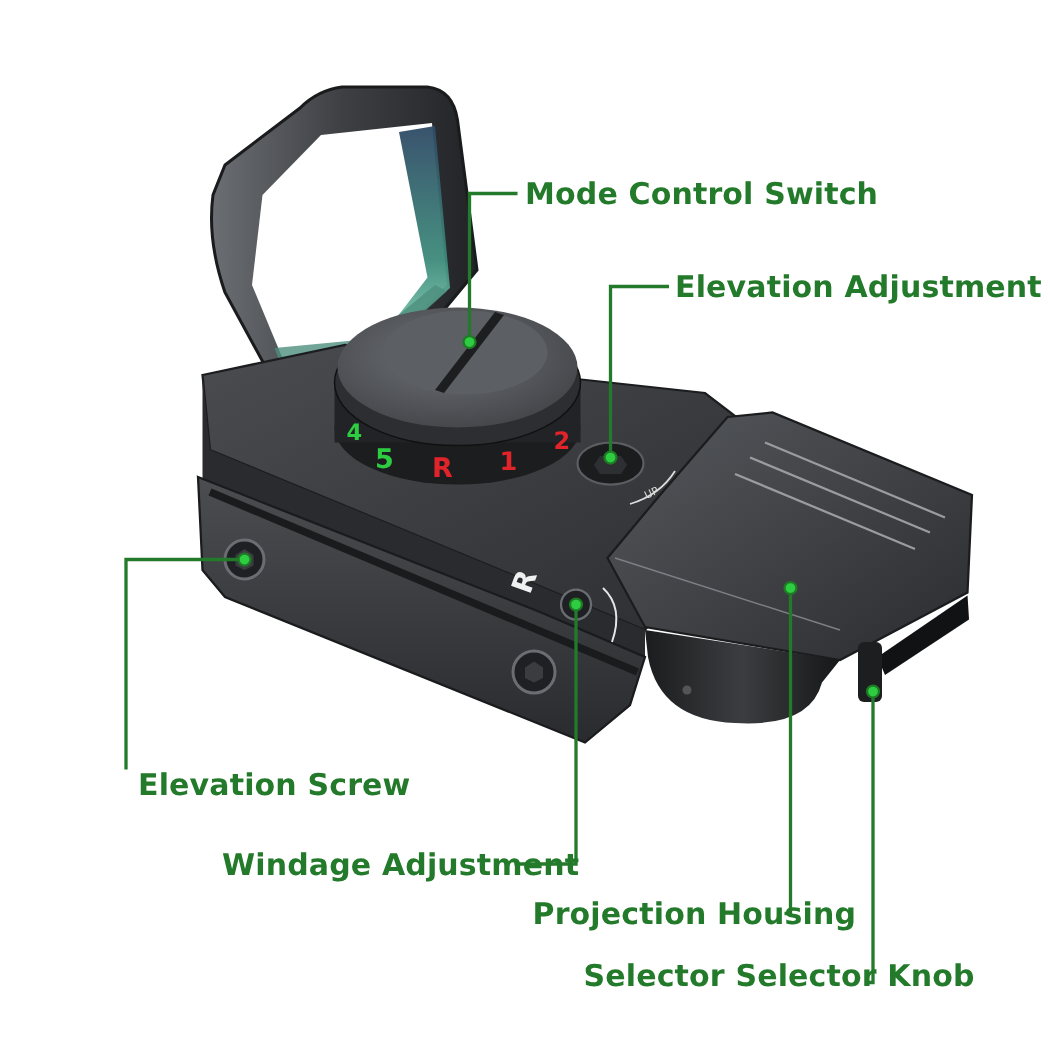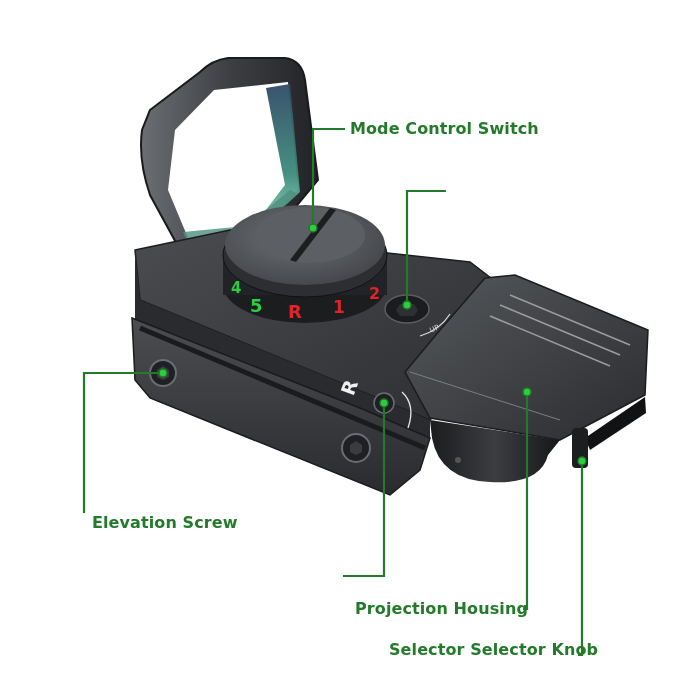"Mode Control Switch" .callout-label { font-size: 16px -> 20px }
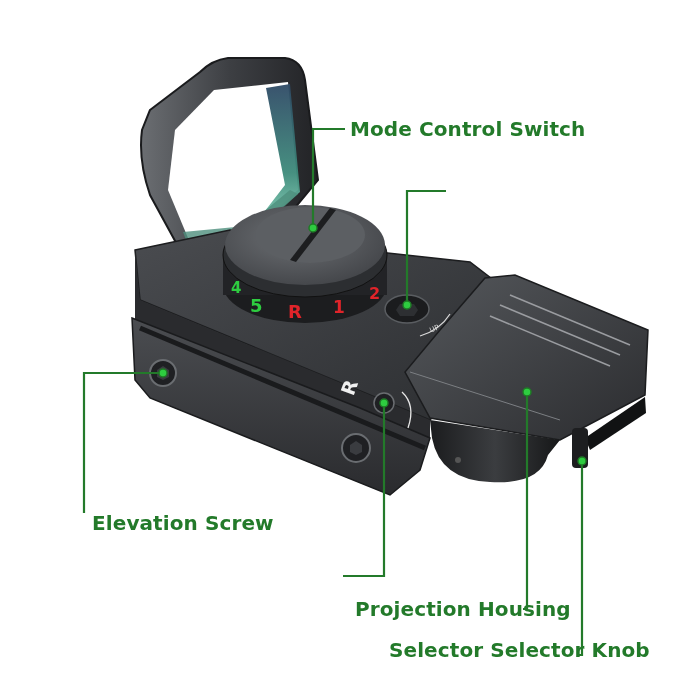"Elevation Adjustment" div.callout-label { html: none -> <div>Elevation Adjustment</div> }
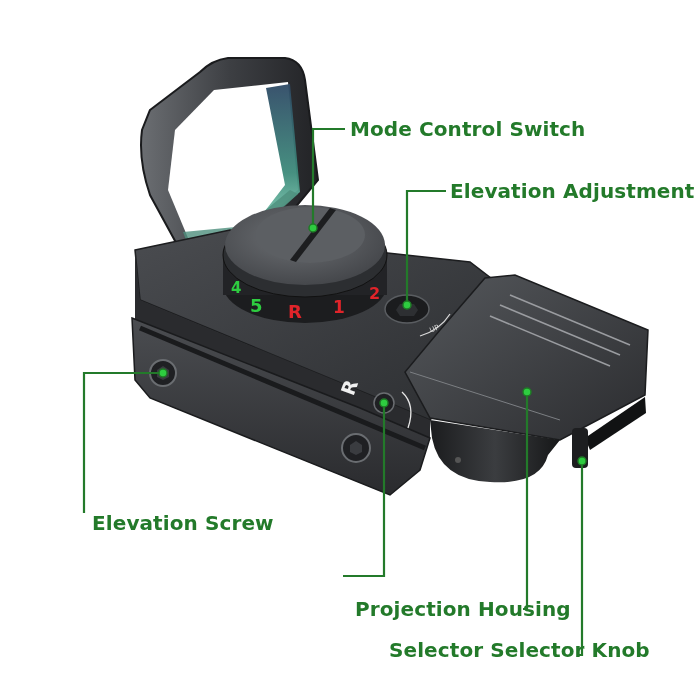"Windage Adjustment" div.callout-label { html: none -> <div>Windage Adjustment</div> }
